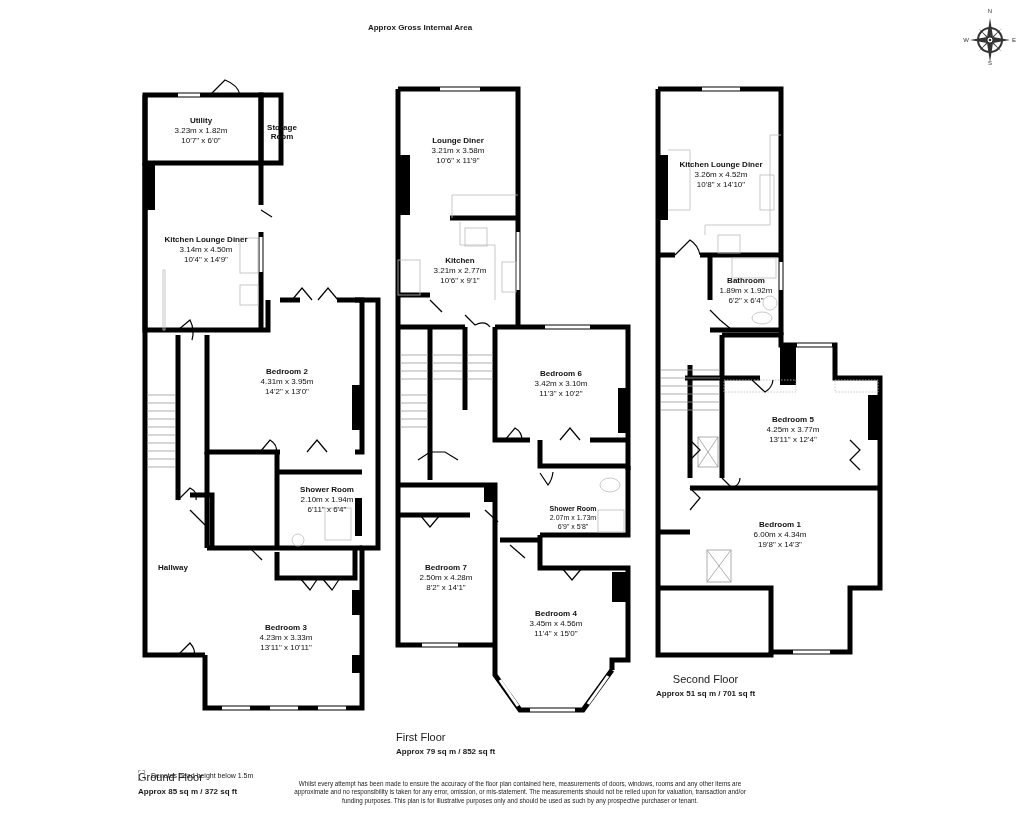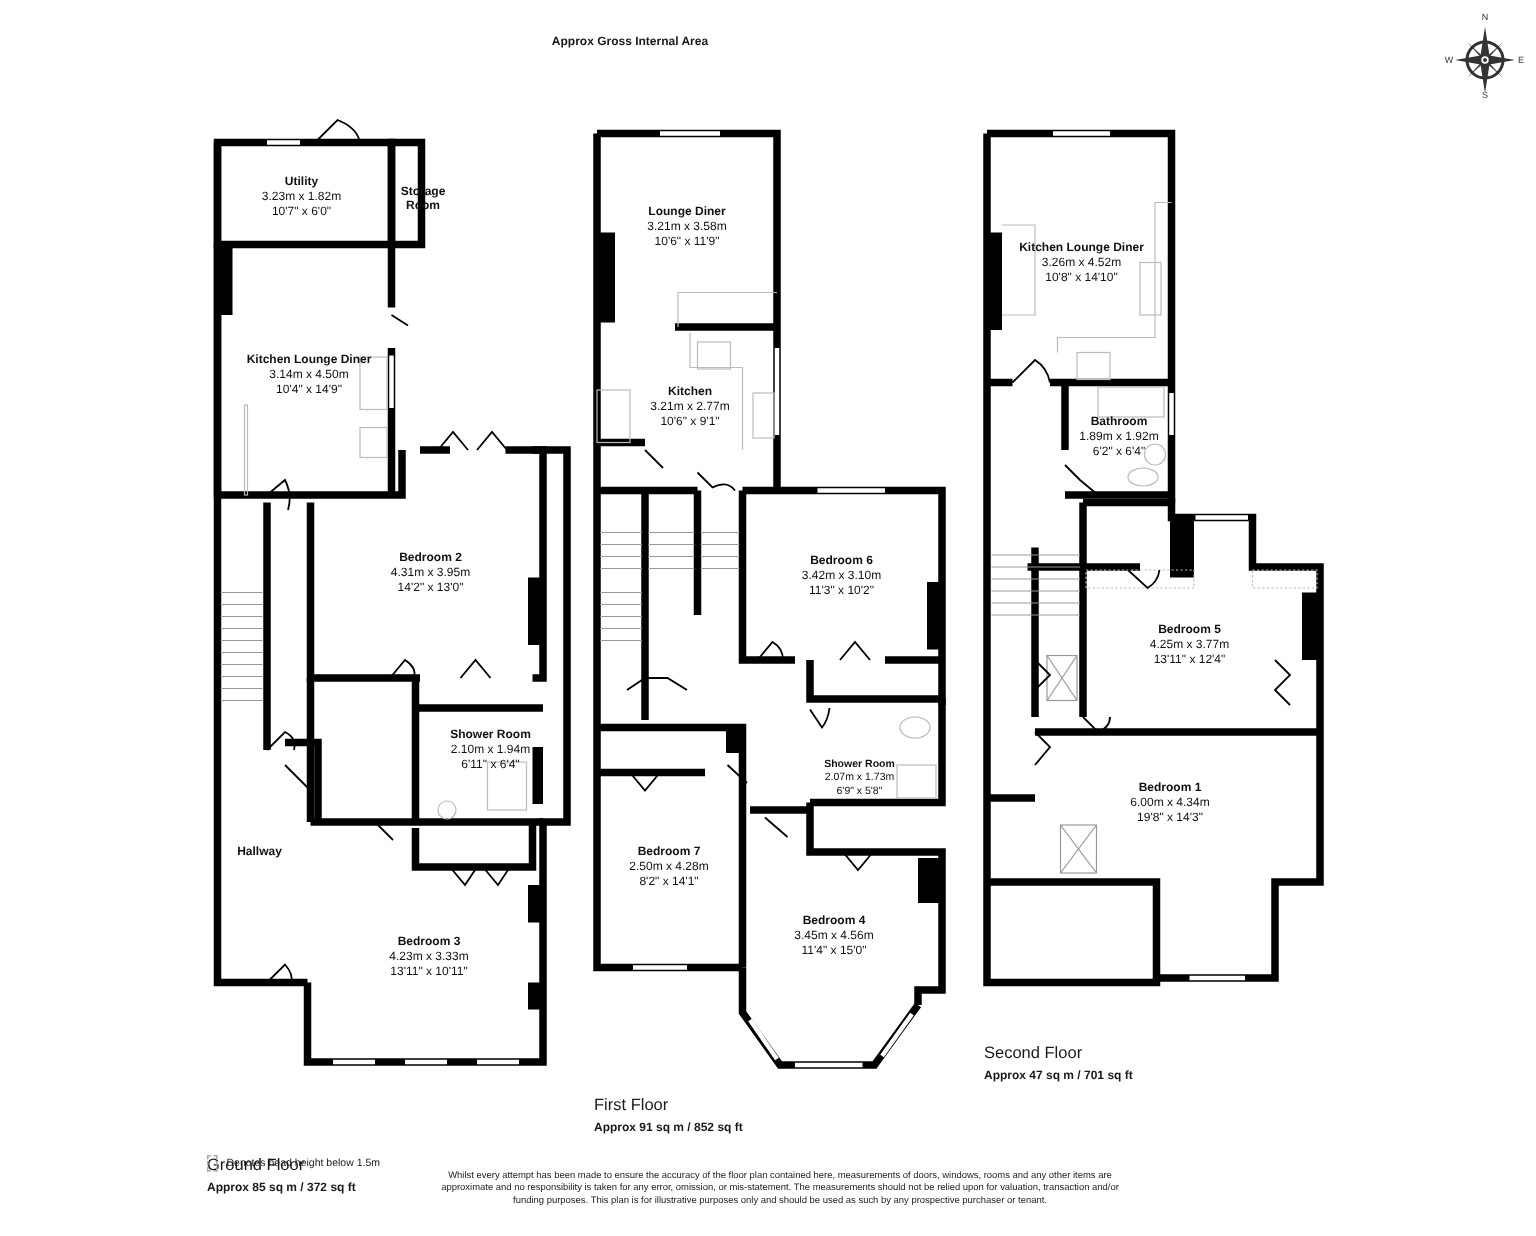"Second Floor" div.abs { text-align: none -> center; top: 696px -> 673px }
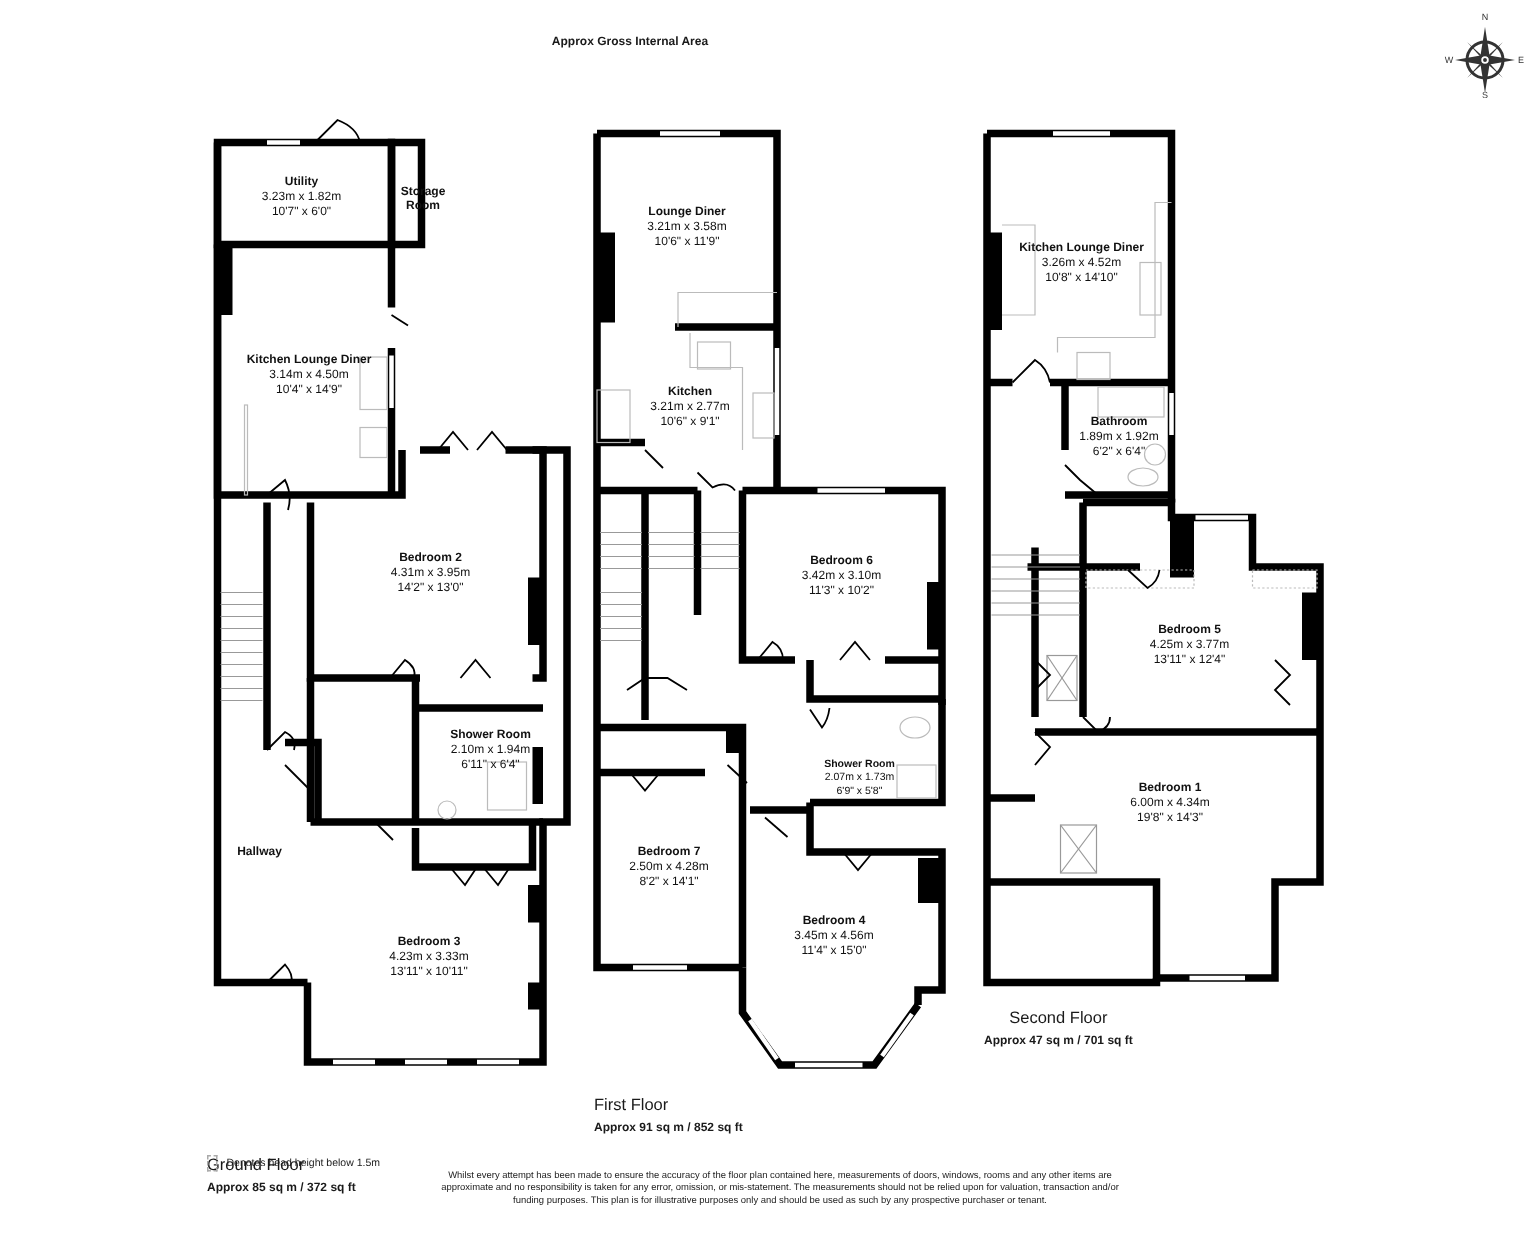"Approx 47 sq m /" div.floor-area { text: 47 -> 51 }
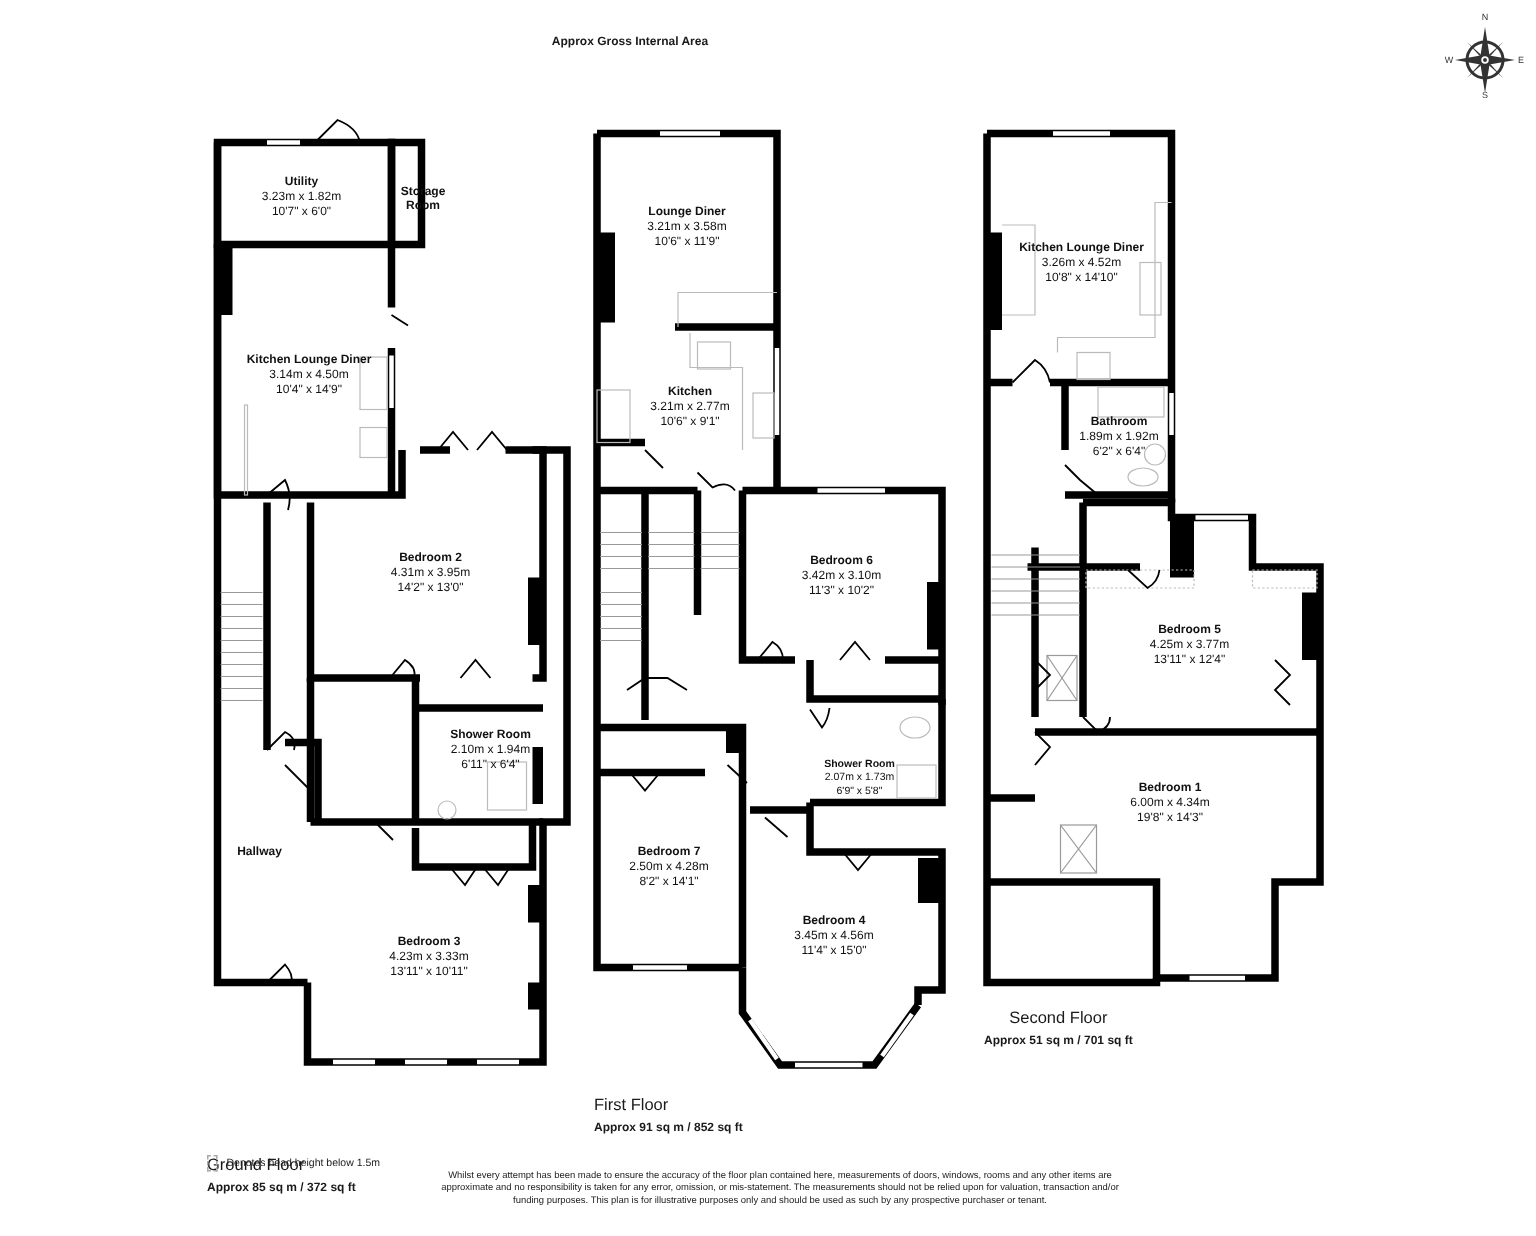"Approx 91 sq m /" div.floor-area { text: 91 -> 79 }
